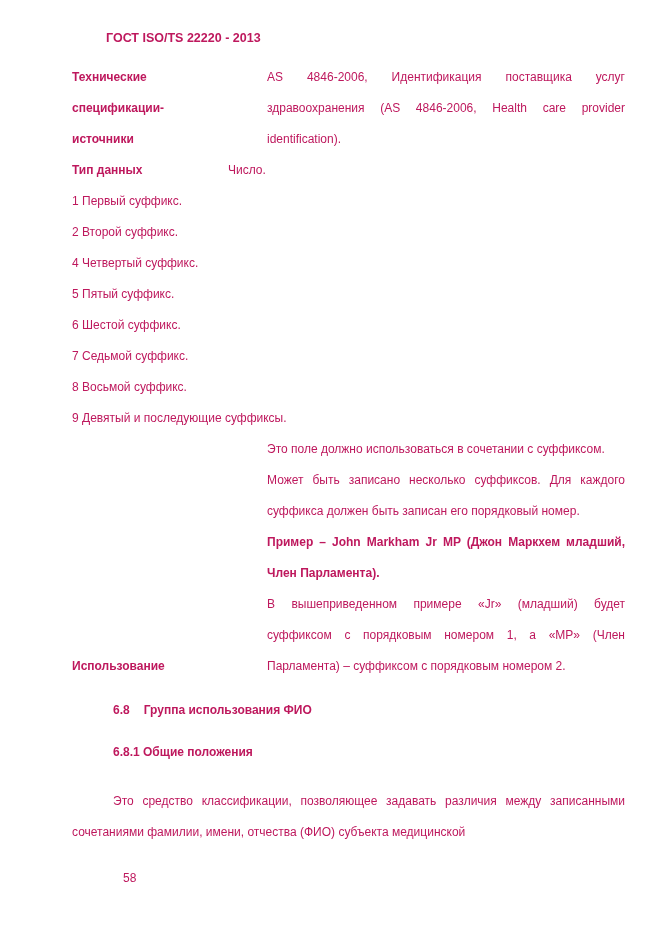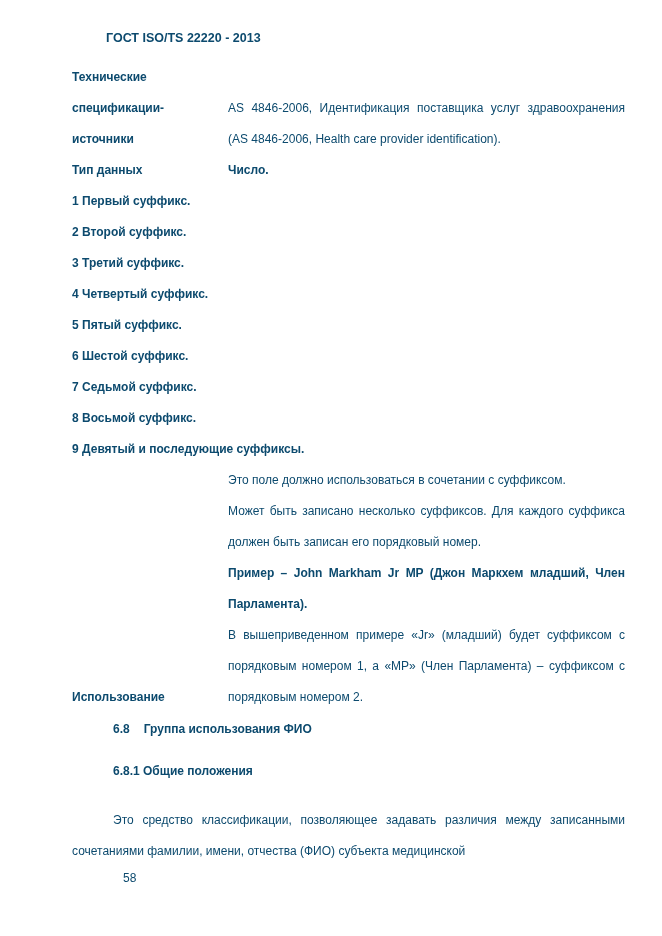"ГОСТ ISO/TS 22220 - 2013" .page { color: #0c4a6e -> #be185d }
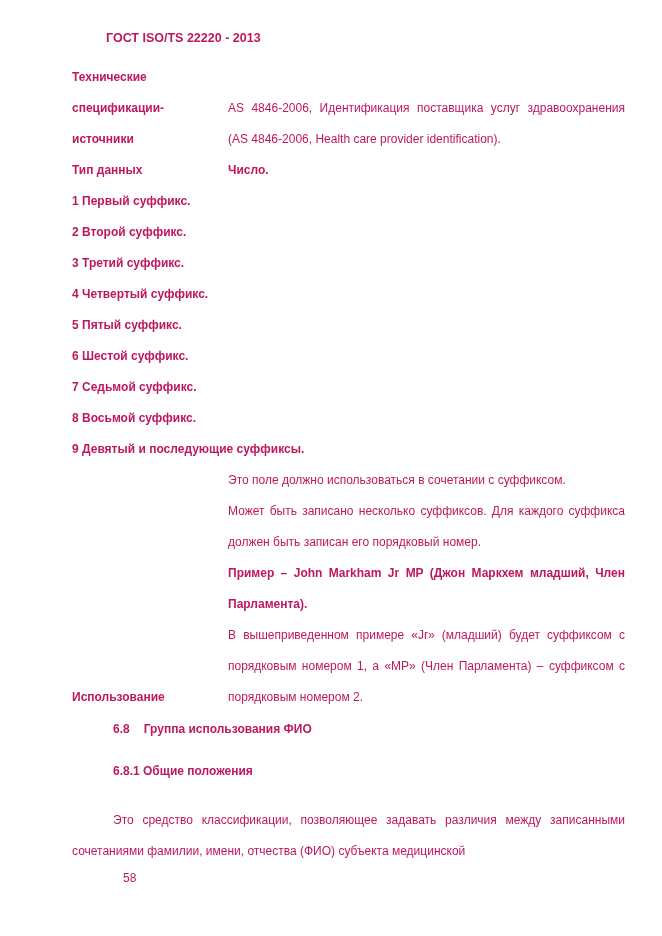"AS 4846-2006, Идентификация поставщика" .spec-value .para { margin-left: none -> 39px }
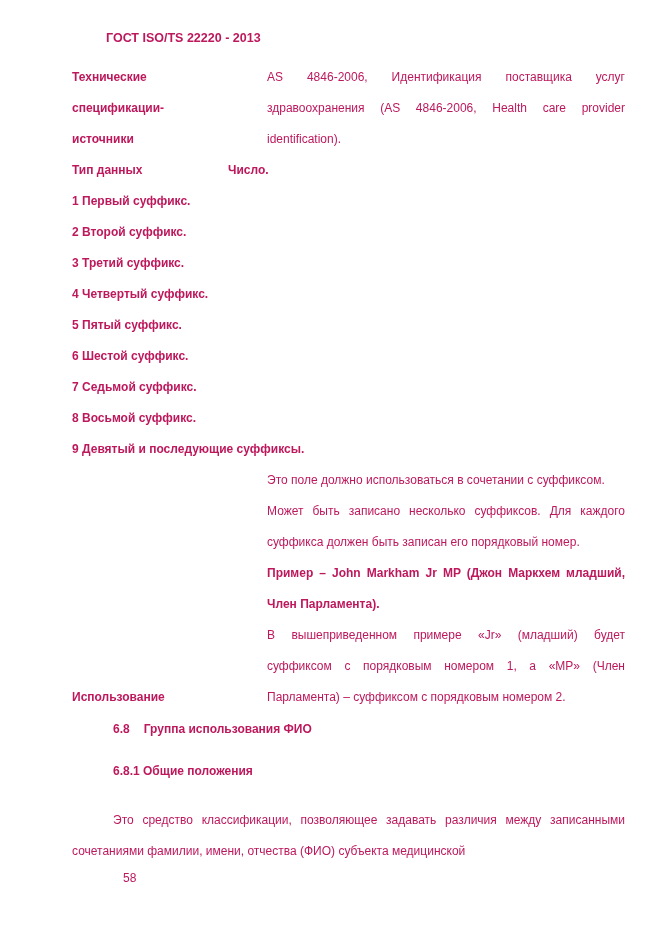"Число." .spec-value .line { font-weight: bold -> none }
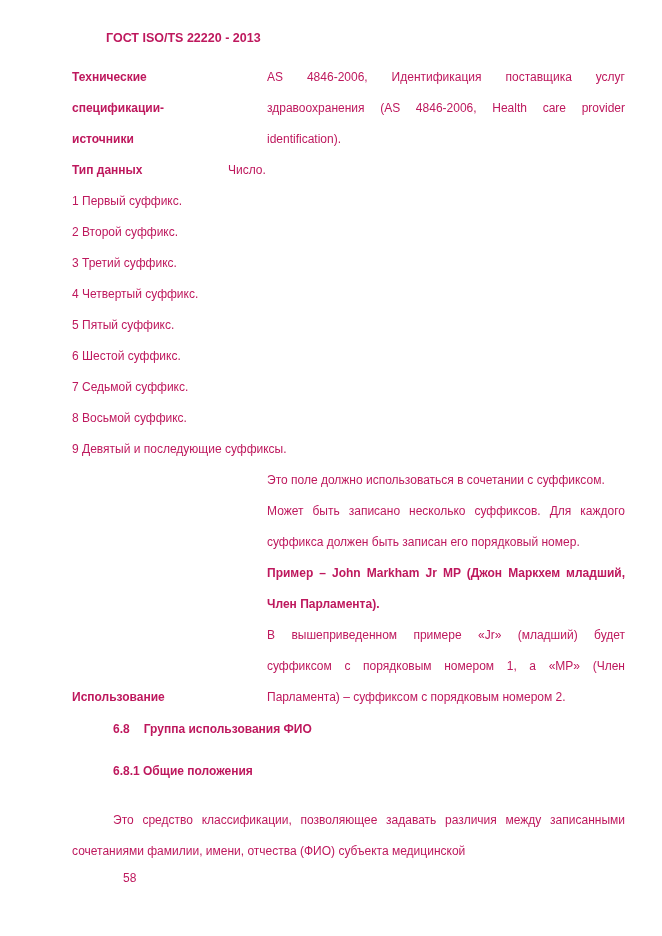"3 Третий суффикс." div.line { html: <div>3 Третий суффикс.</div> -> none }
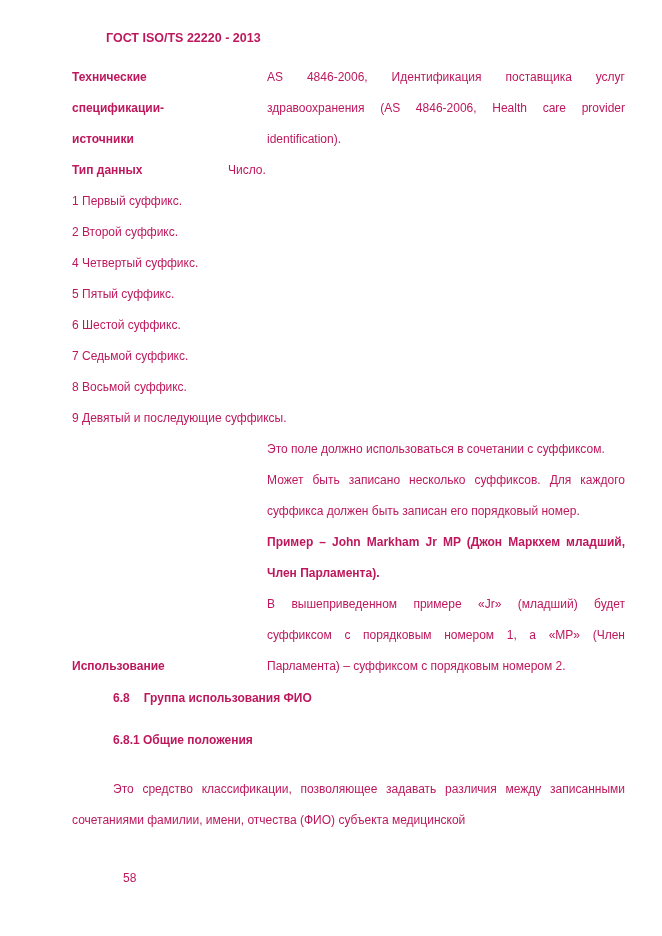"6.8 Группа использования ФИО" .h68 { margin-top: 8px -> 20px }
